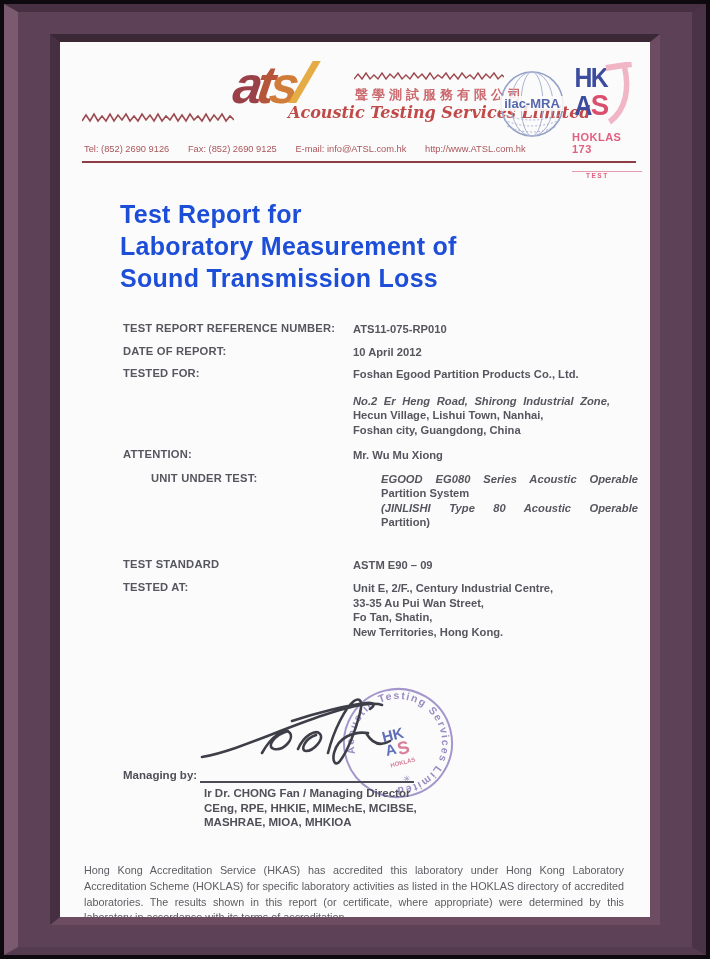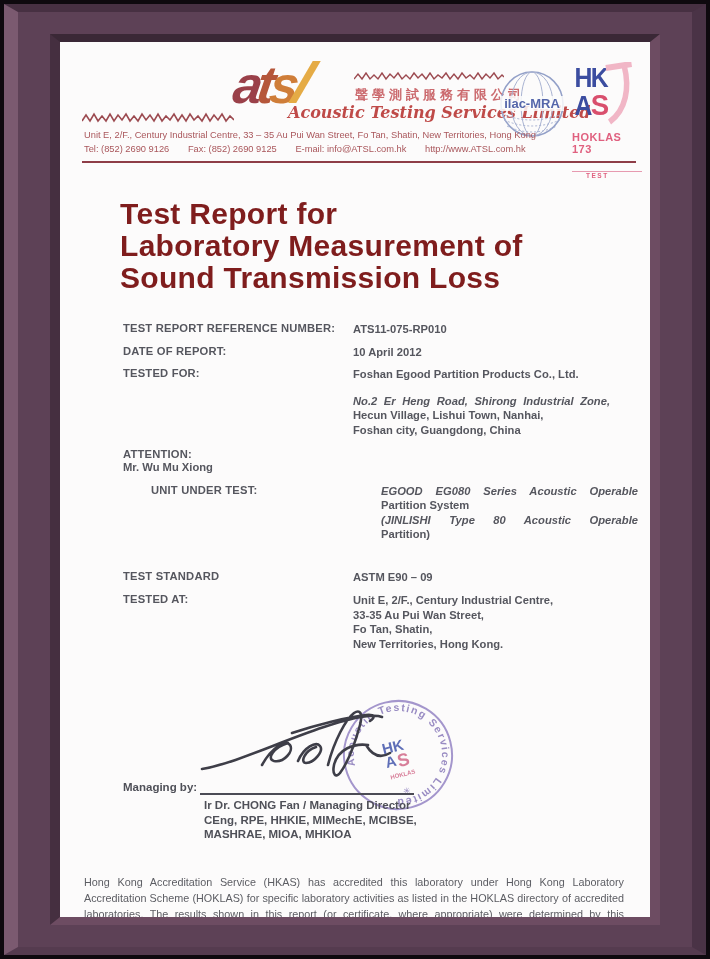"Unit E, 2/F., Century Industrial Centre, 33" div.addr1 { html: <div>Unit E, 2/F., Century Industrial Centre, 33 – 35 Au Pui Wan Street, Fo Tan, Shatin, New Territories, Hong Kong</div> -> none }
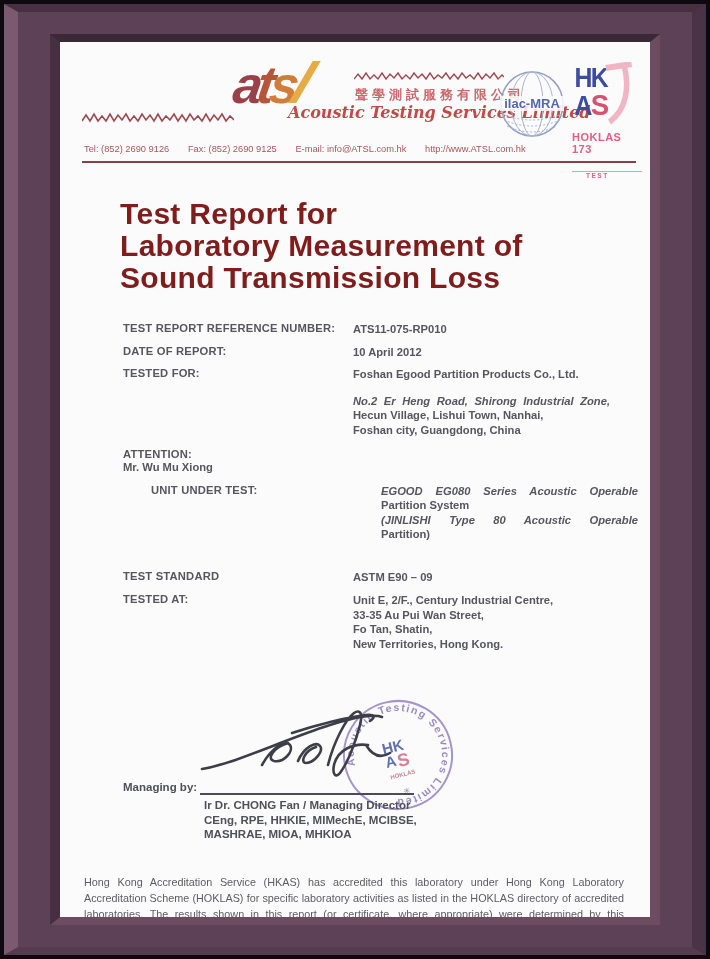"Test Report for" .title { color: #7f1d1d -> #1d4ed8; font-size: 30px -> 25px }
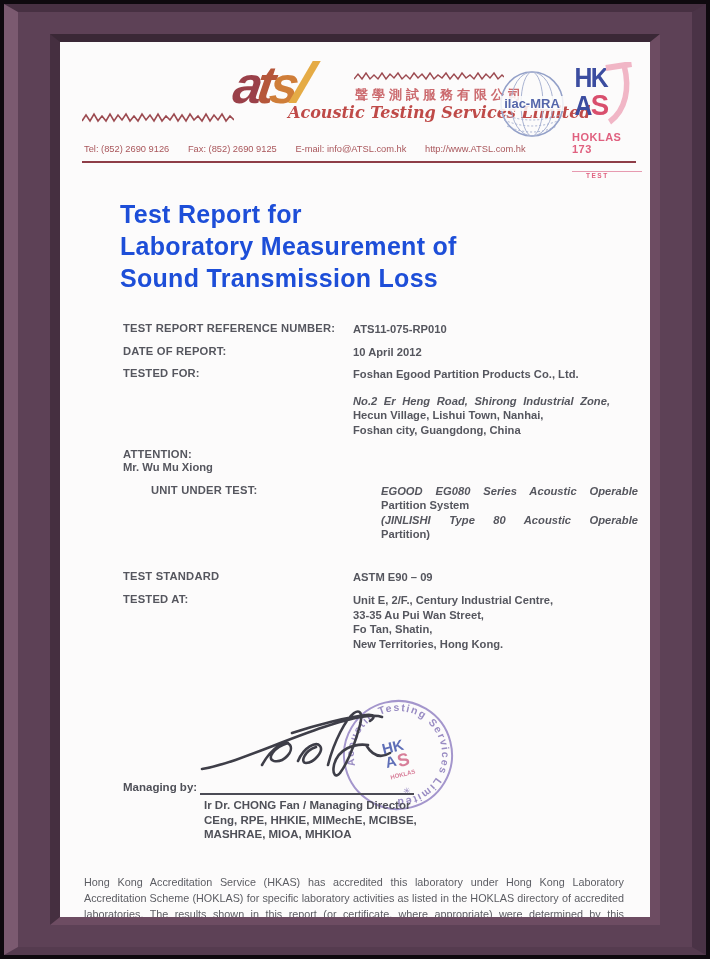"ATTENTION:" .mt12 { flex-direction: column -> none }
